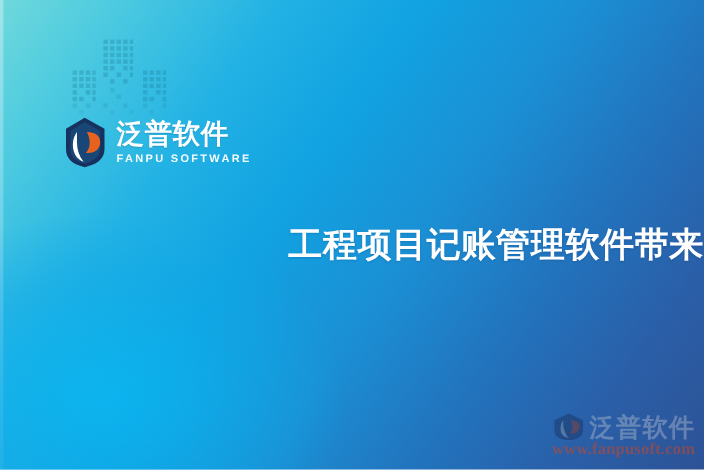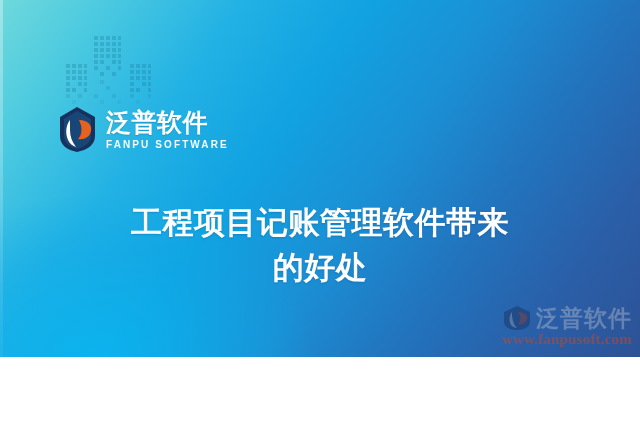"泛普软件" #banner { height: 357px -> 427px }
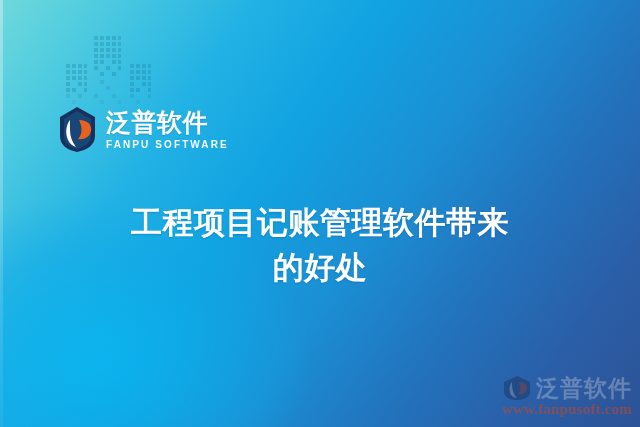"工程项目记账管理软件带来" #headline { text-align: center -> right }
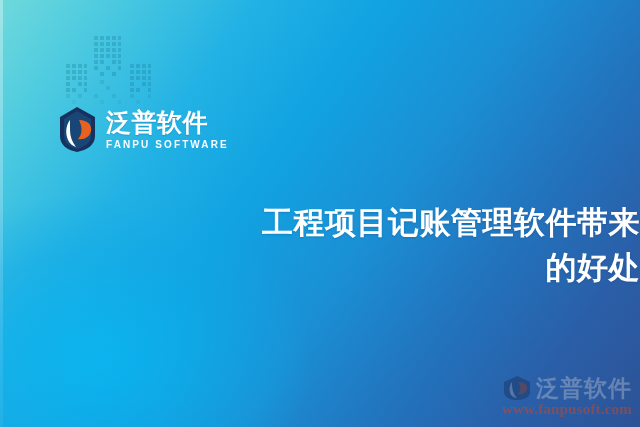"的好处" span.line { html: <span>的好处</span> -> none }
